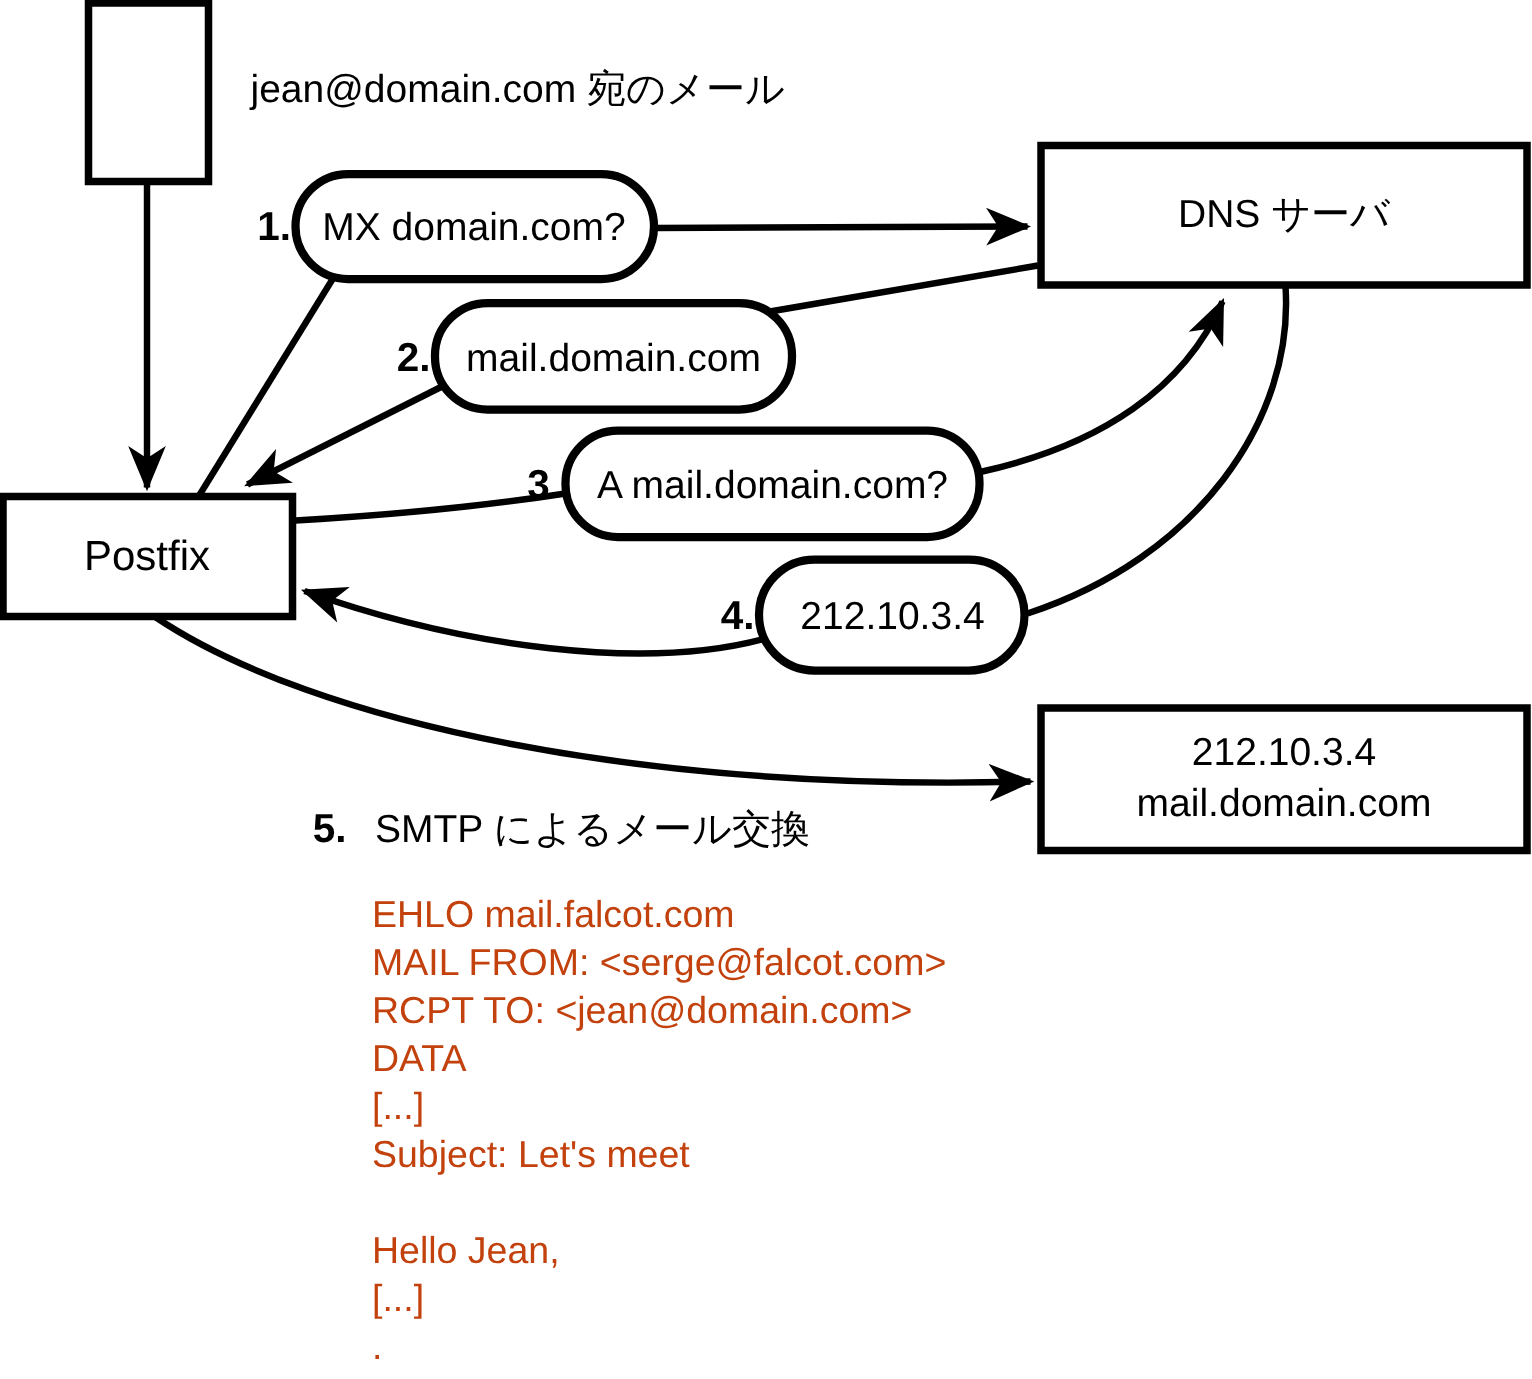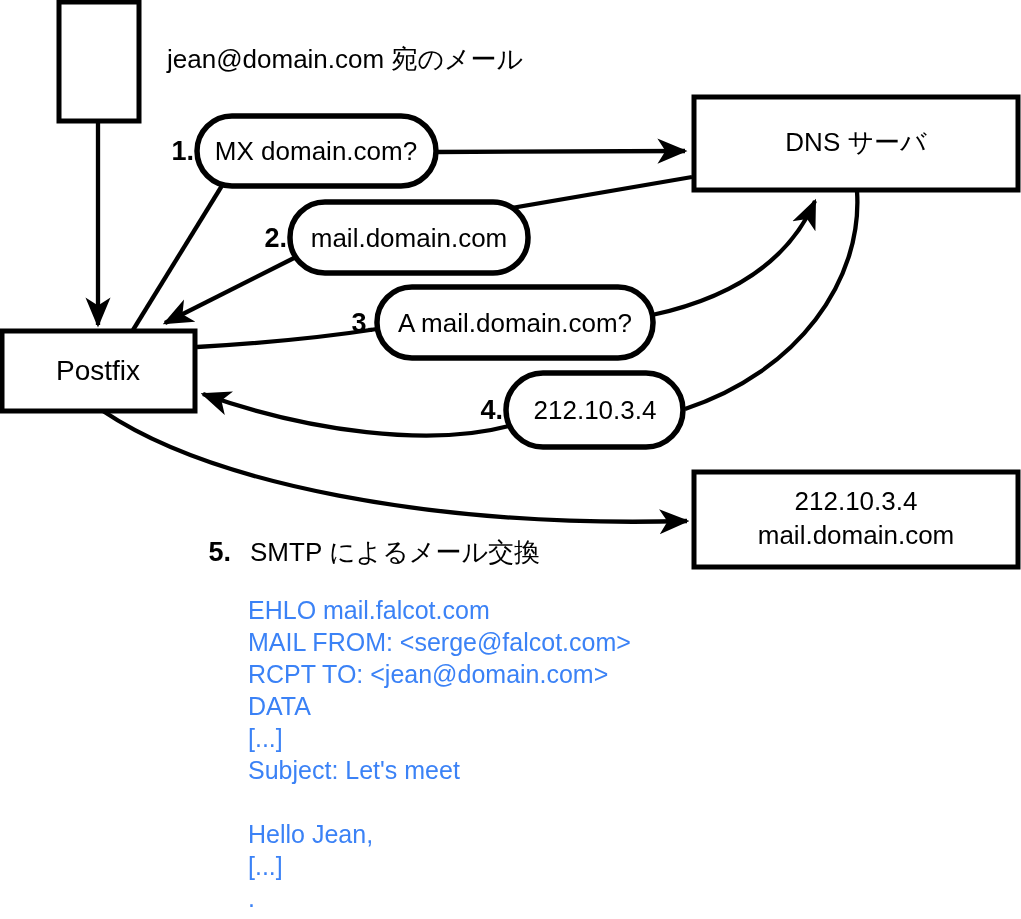"EHLO mail.falcot.com" #smtp-session { color: #3b82f6 -> #c2410c }
